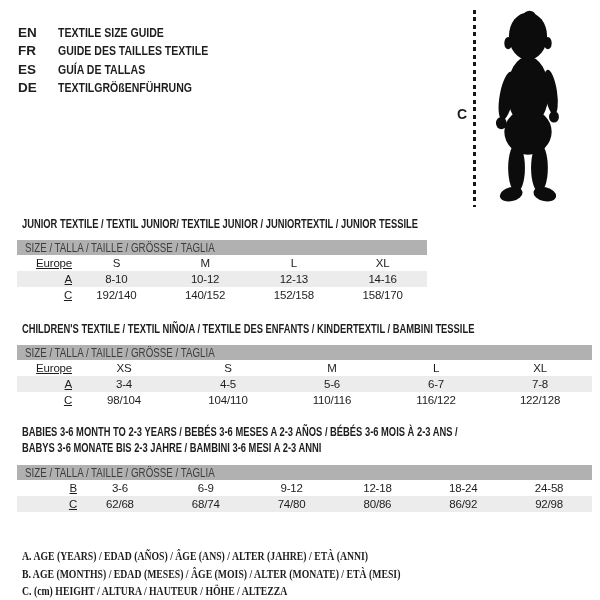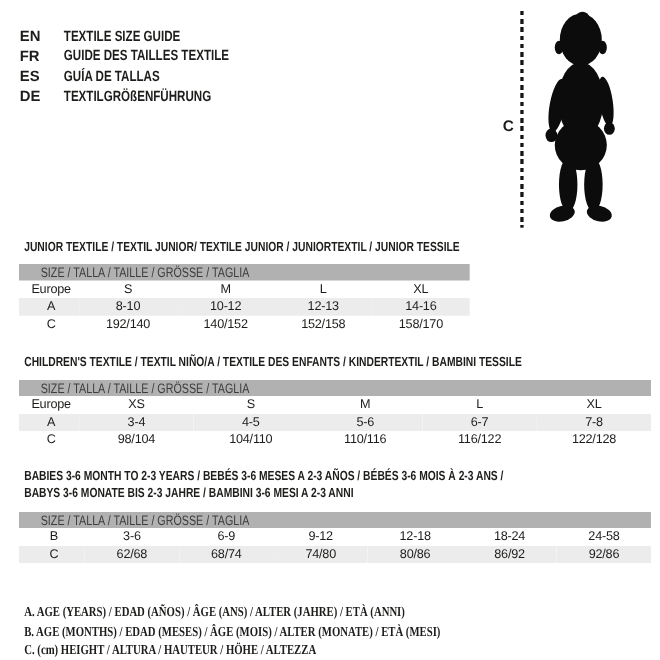"SIZE / TALLA / TAILLE" tr.band td { padding-left: 20px -> 8px }
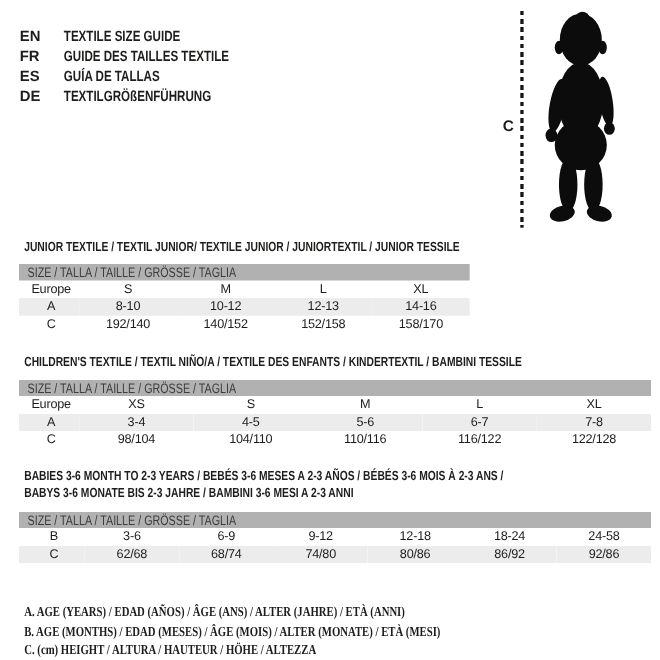"Europe" td.rowlabel { text-align: center -> right; text-decoration: none -> underline }
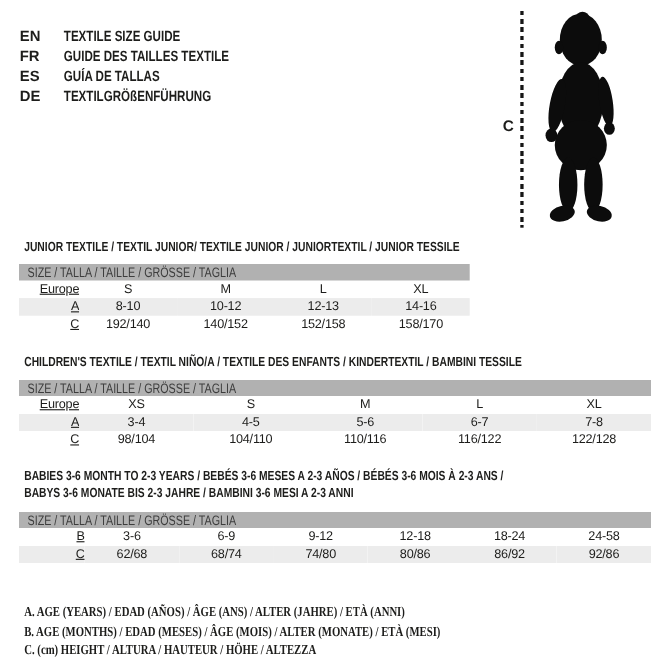"92/86" td { text: 92/86 -> 92/98 }
